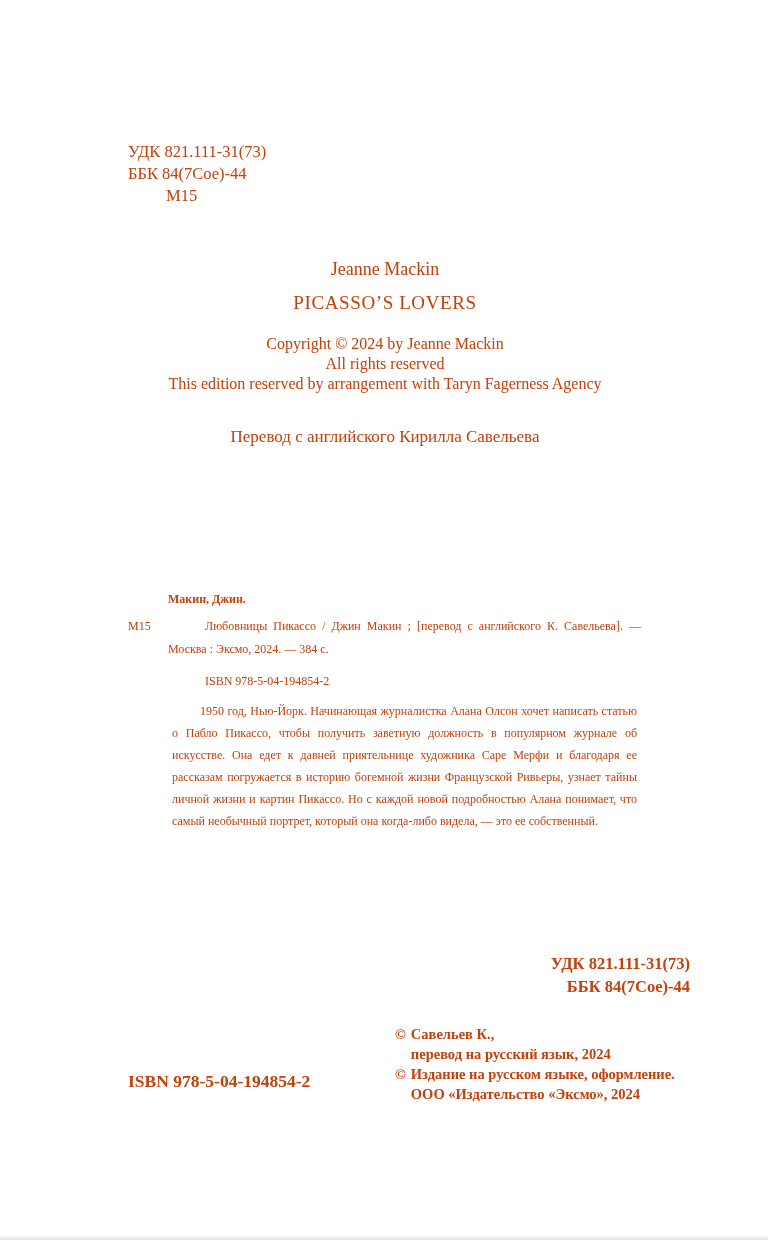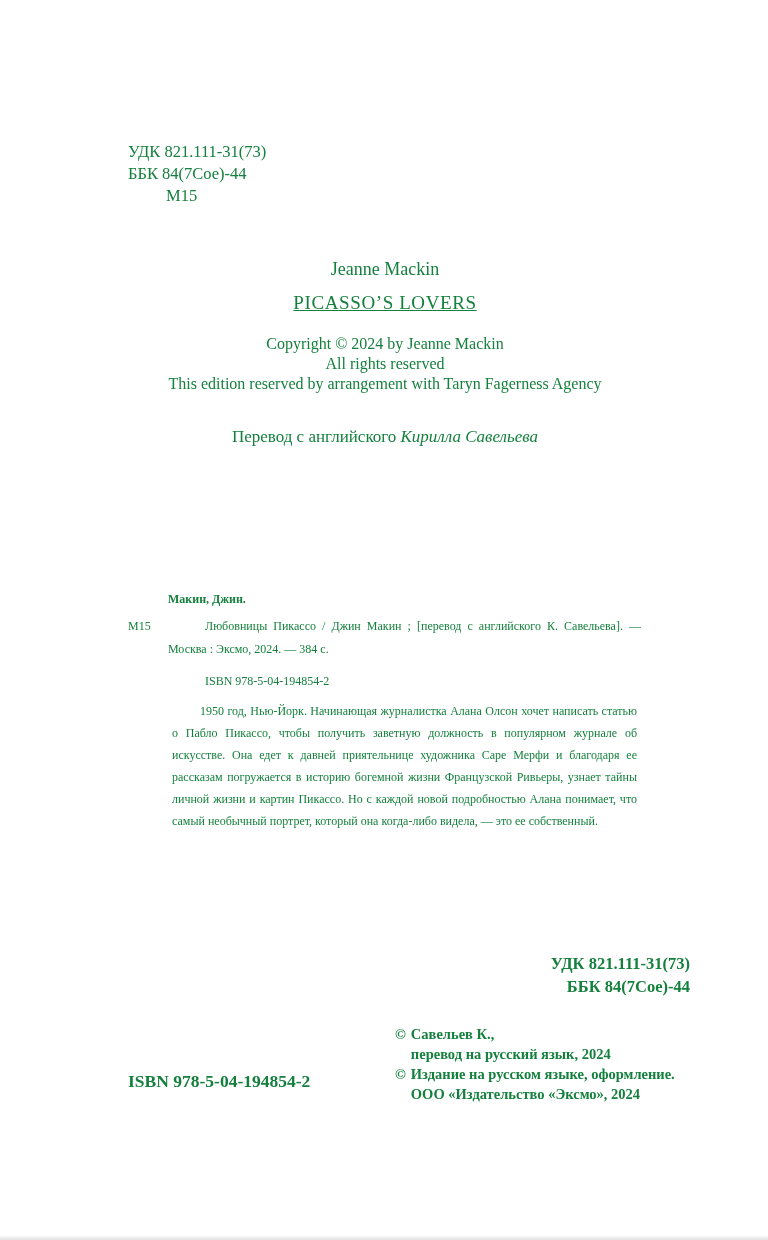"УДК 821.111-31(73)" .page { color: #15803d -> #c2410c }
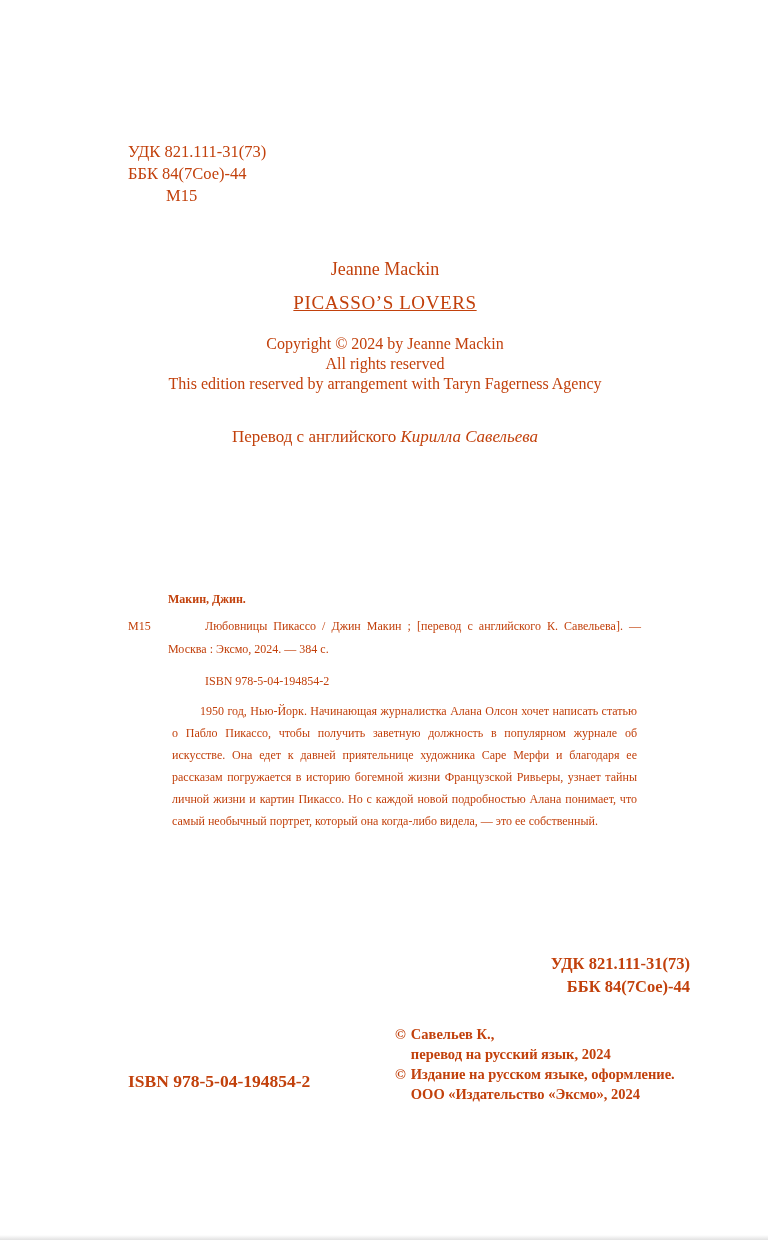"PICASSO’S LOVERS" .book-title { text-decoration: underline -> none }
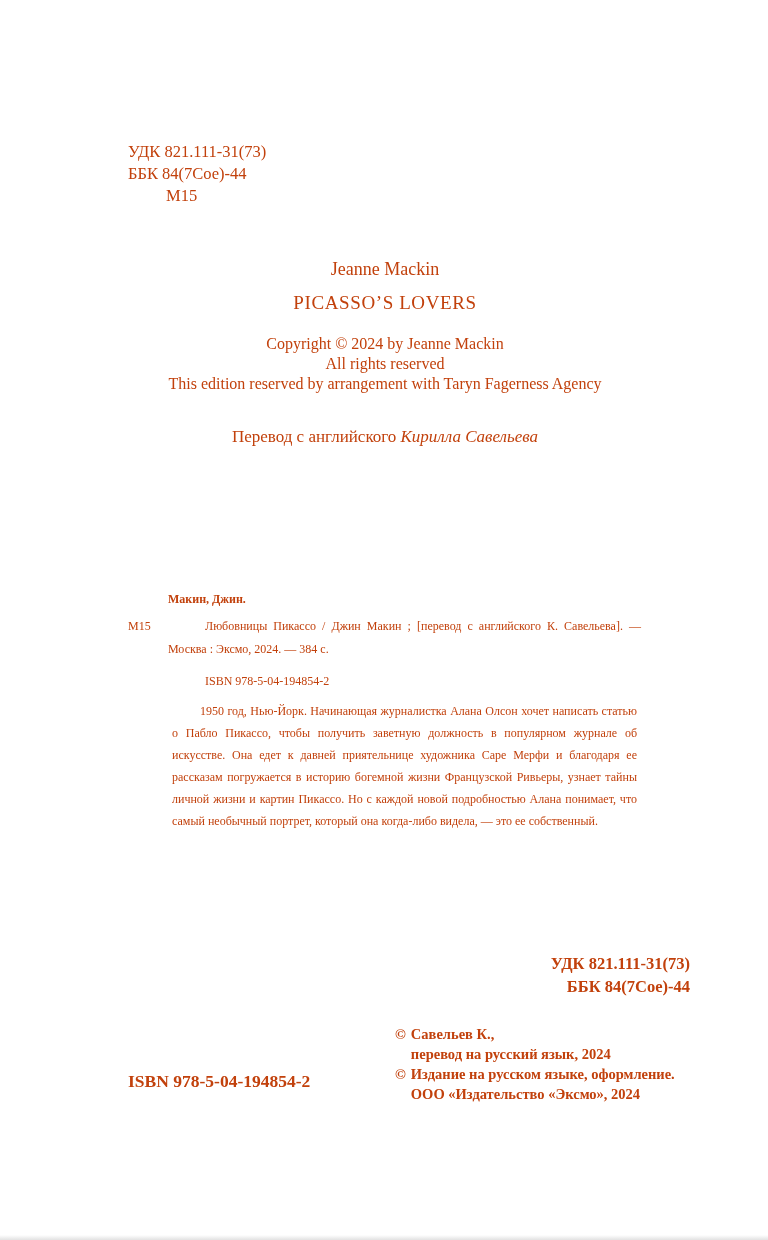"Кирилла Савельева" .italic { font-style: italic -> none }
